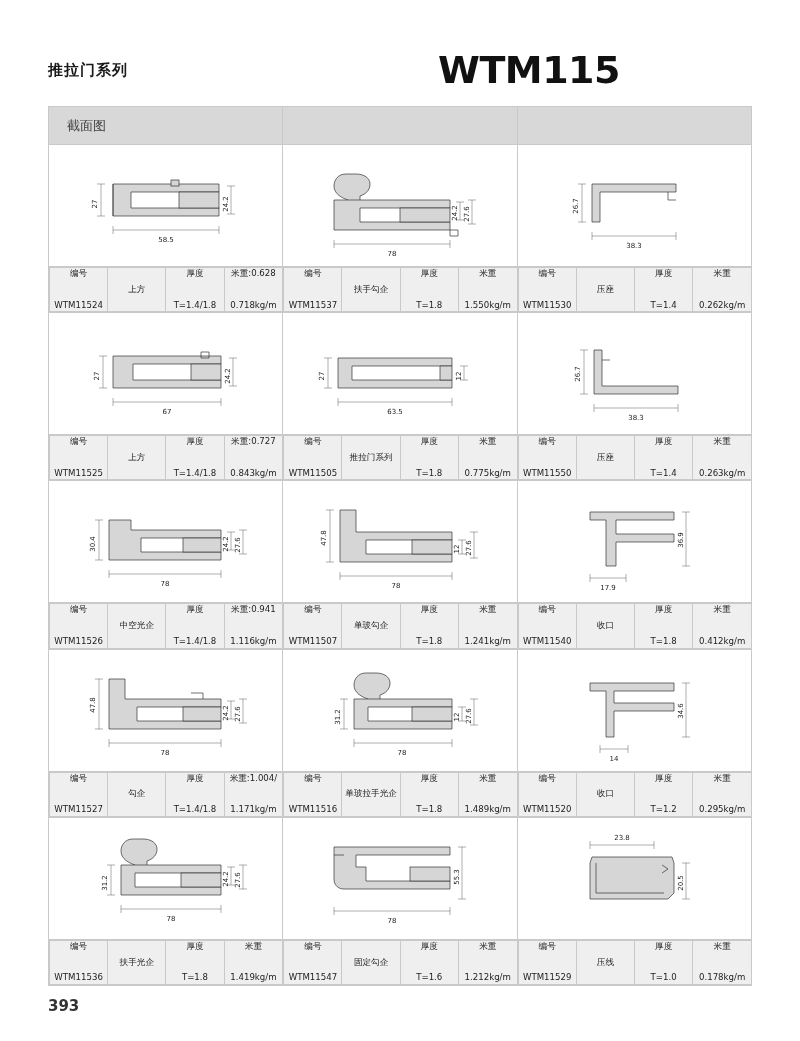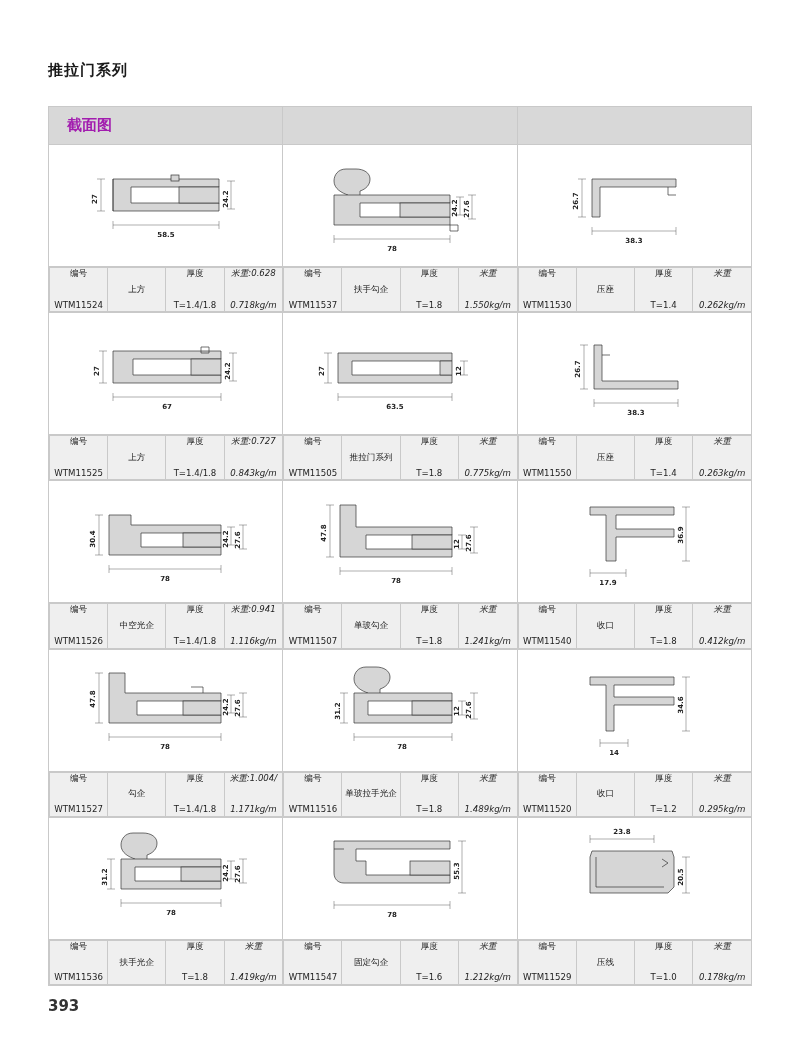"WTM115" div.model-title { html: none -> <div>WTM115</div> }
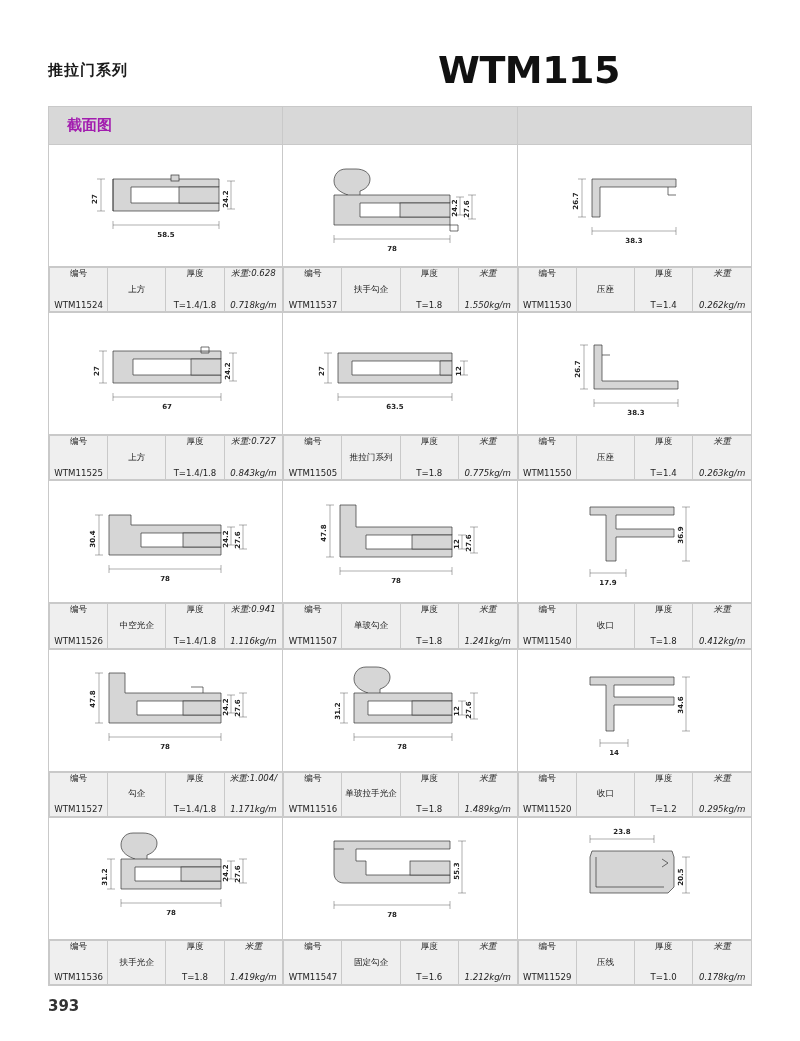"截面图" .hdr-cell { color: #a21caf -> #404040; font-size: 15px -> 13px; font-weight: bold -> normal }
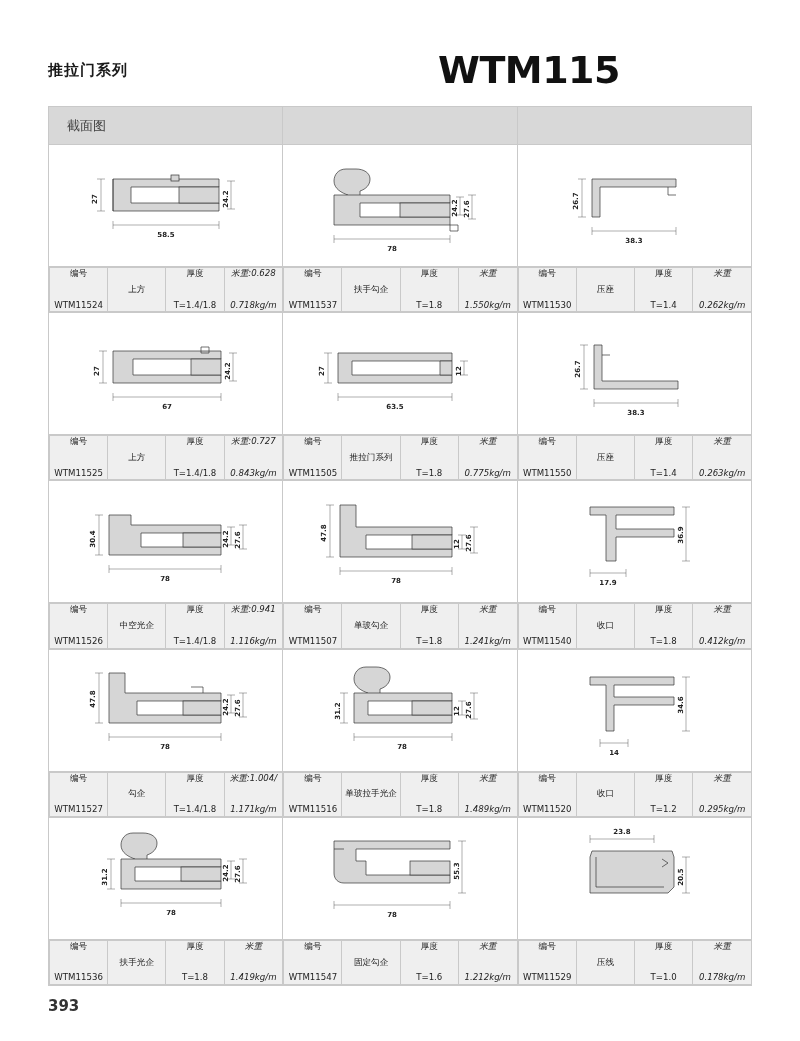"58.5" .draw-inner { align-items: center -> flex-end; font-weight: bold -> none }
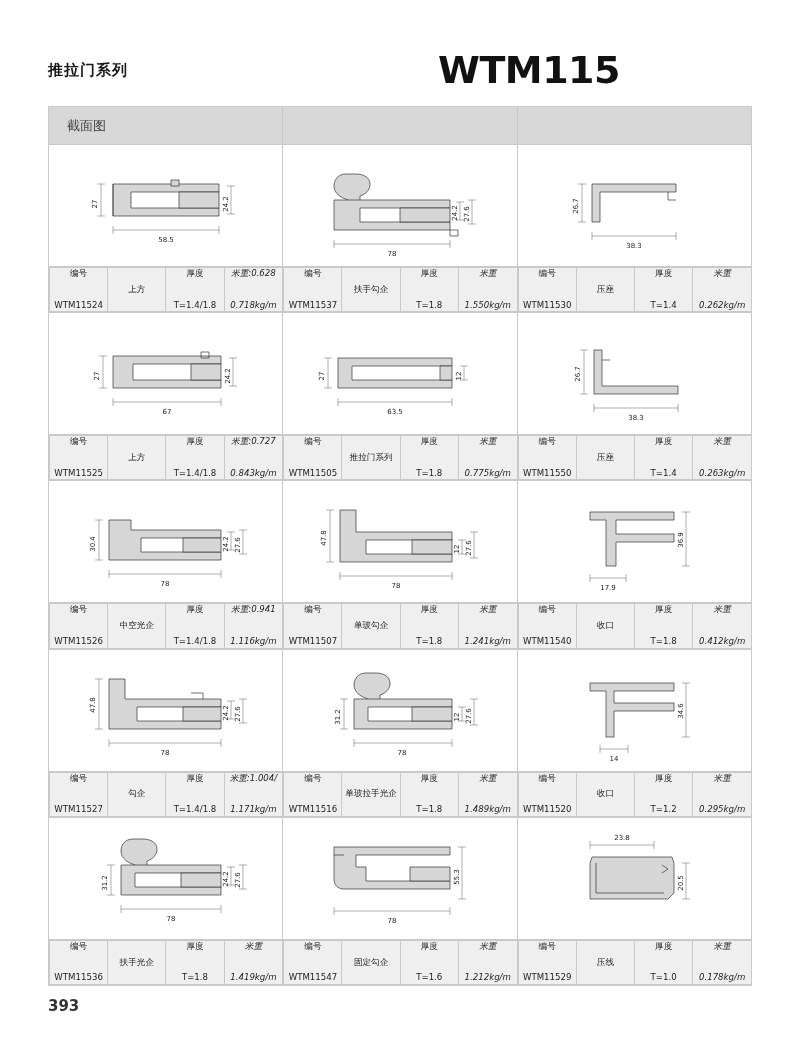"米重:0.628" .spec-table td:last-child { font-style: italic -> none }
